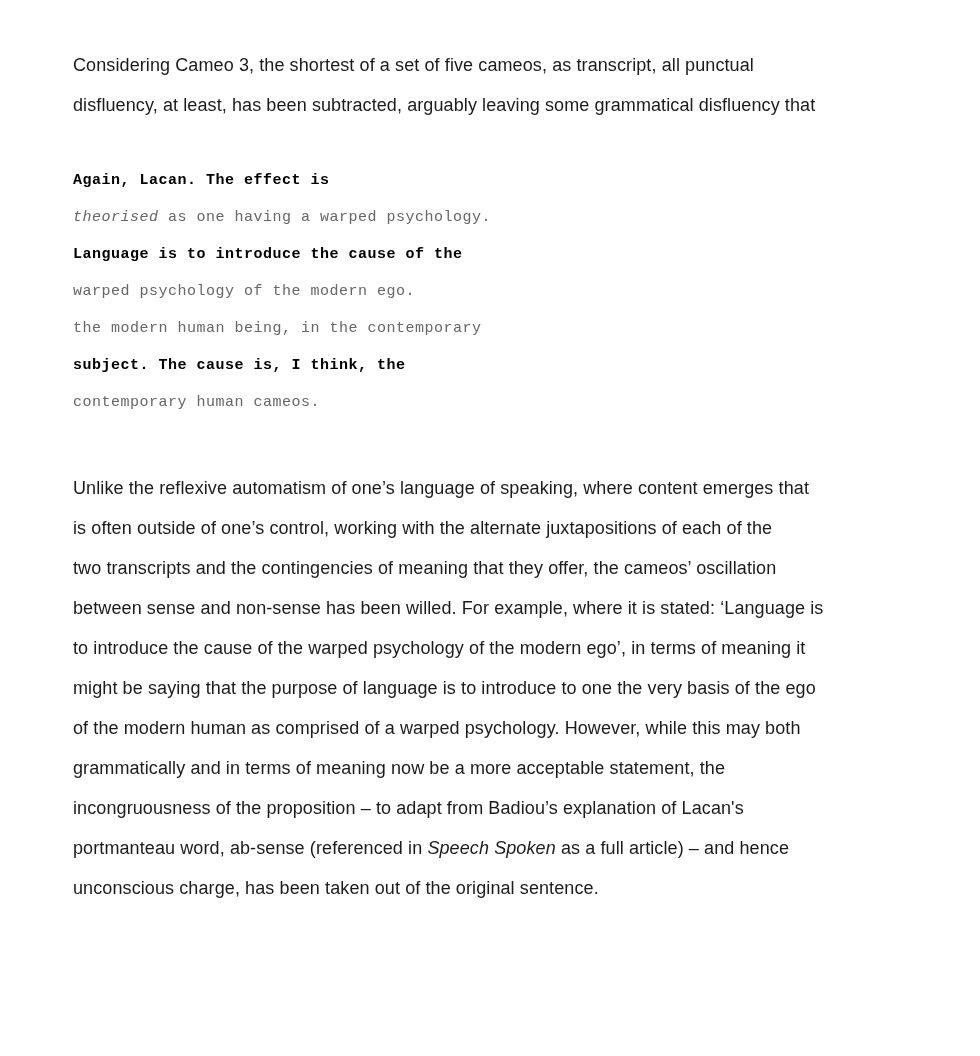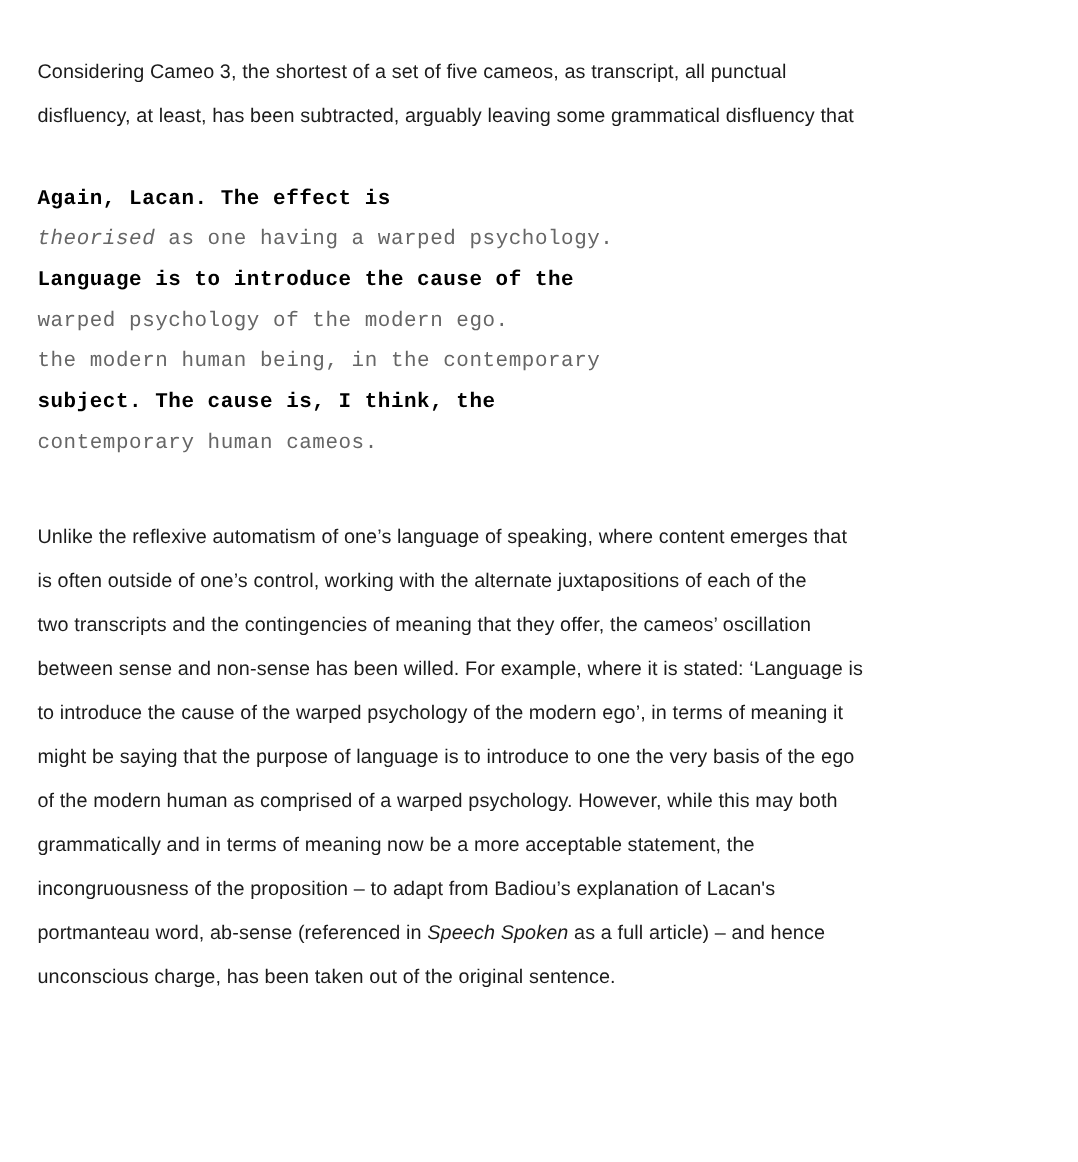"Considering Cameo 3, the shortest" .page { padding: 45px 73px 0 34px -> 45px 73px 0 73px }
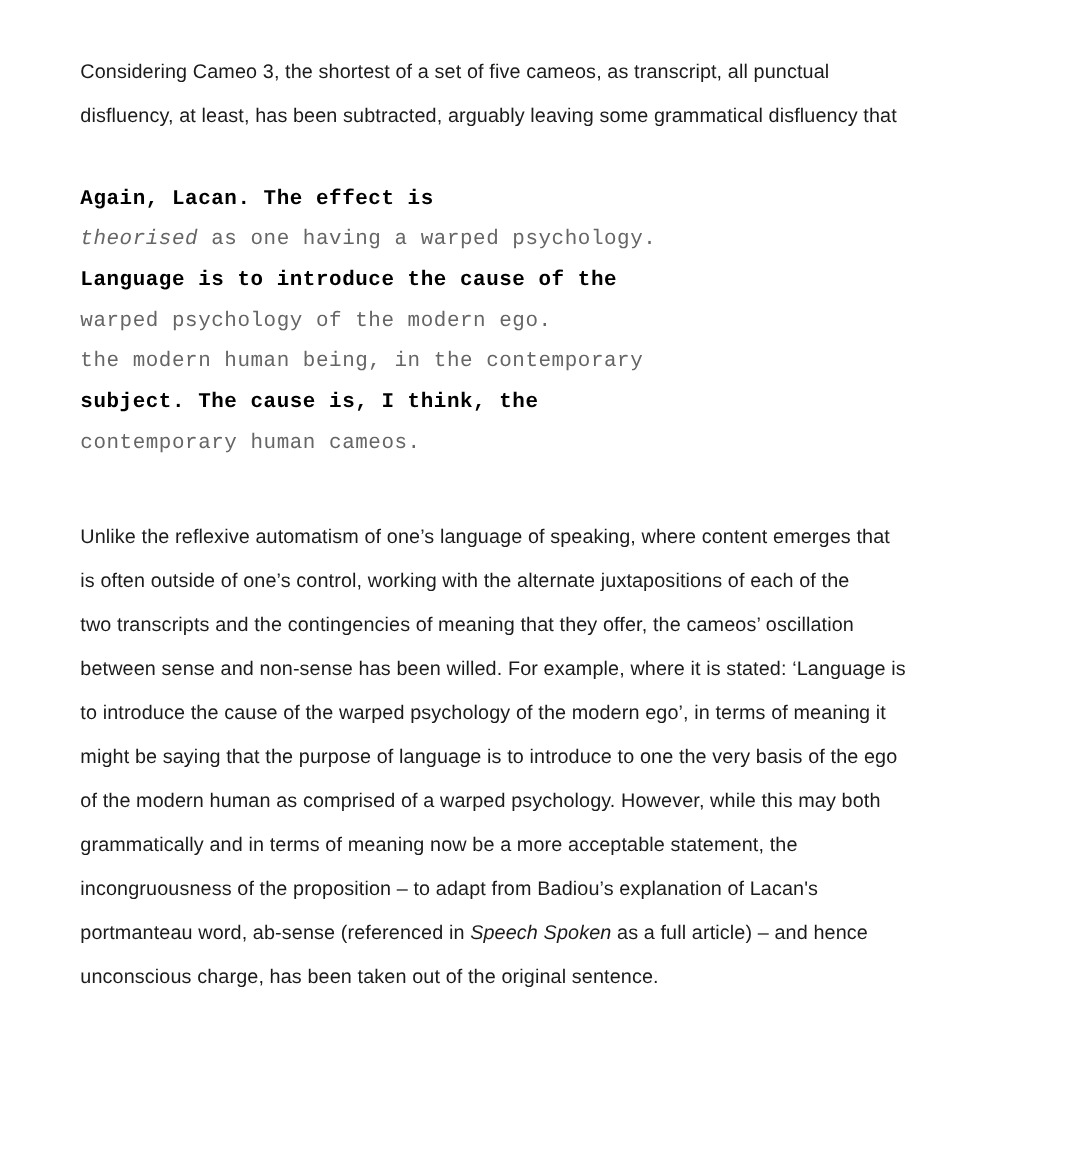"Again, Lacan. The effect is" .mono { font-size: 19px -> 15px }
